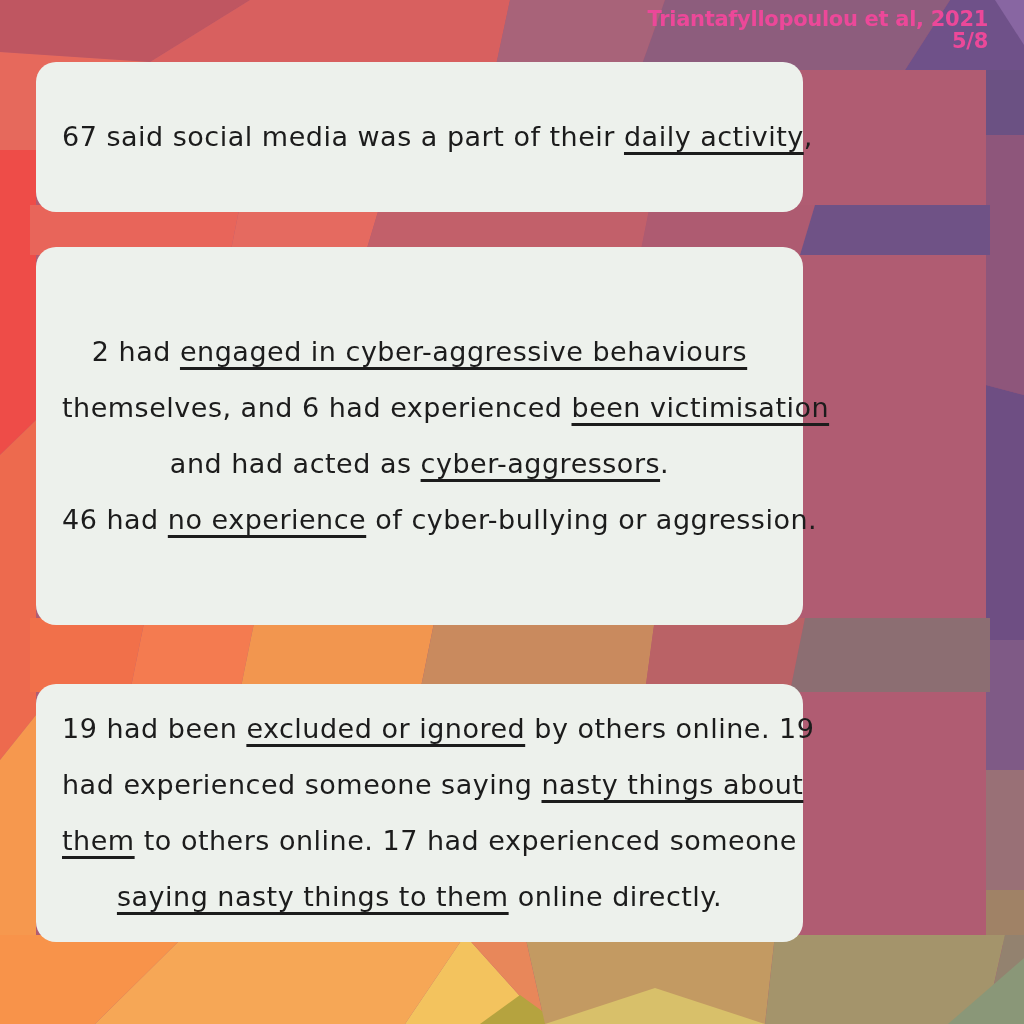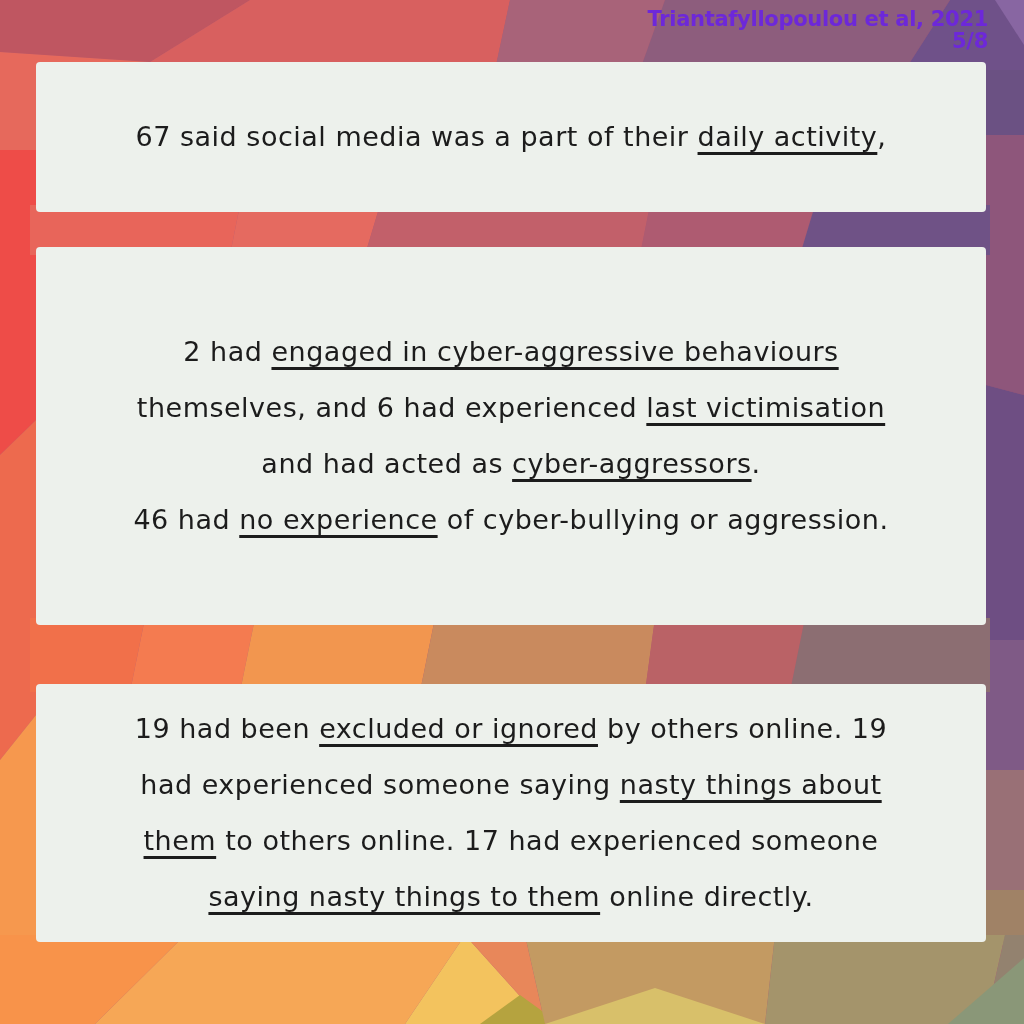"Triantafyllopoulou et al, 2021" .header { color: #6d28d9 -> #ec4899 }
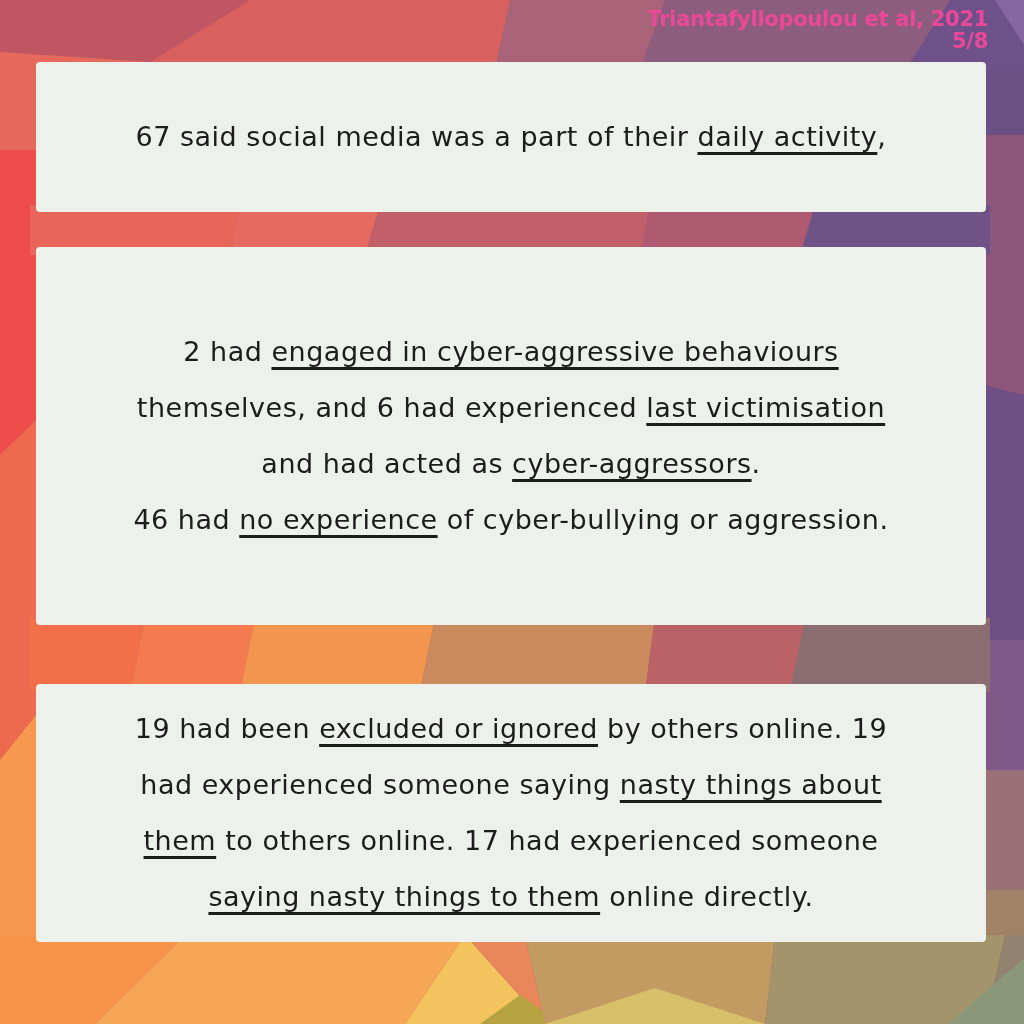"67 said social media was" .card { border-radius: 4px -> 20px; width: 950px -> 767px }
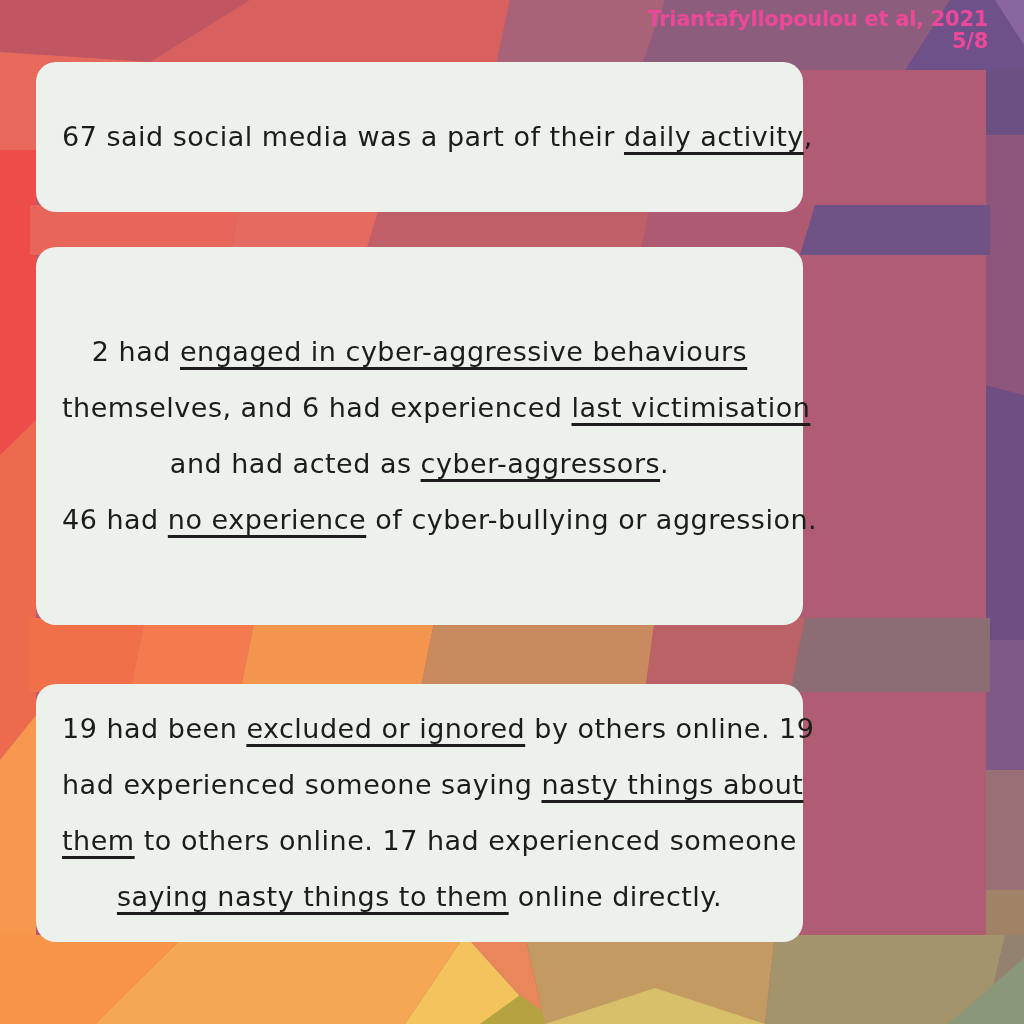"last victimisation" span.u { text: last -> been }
